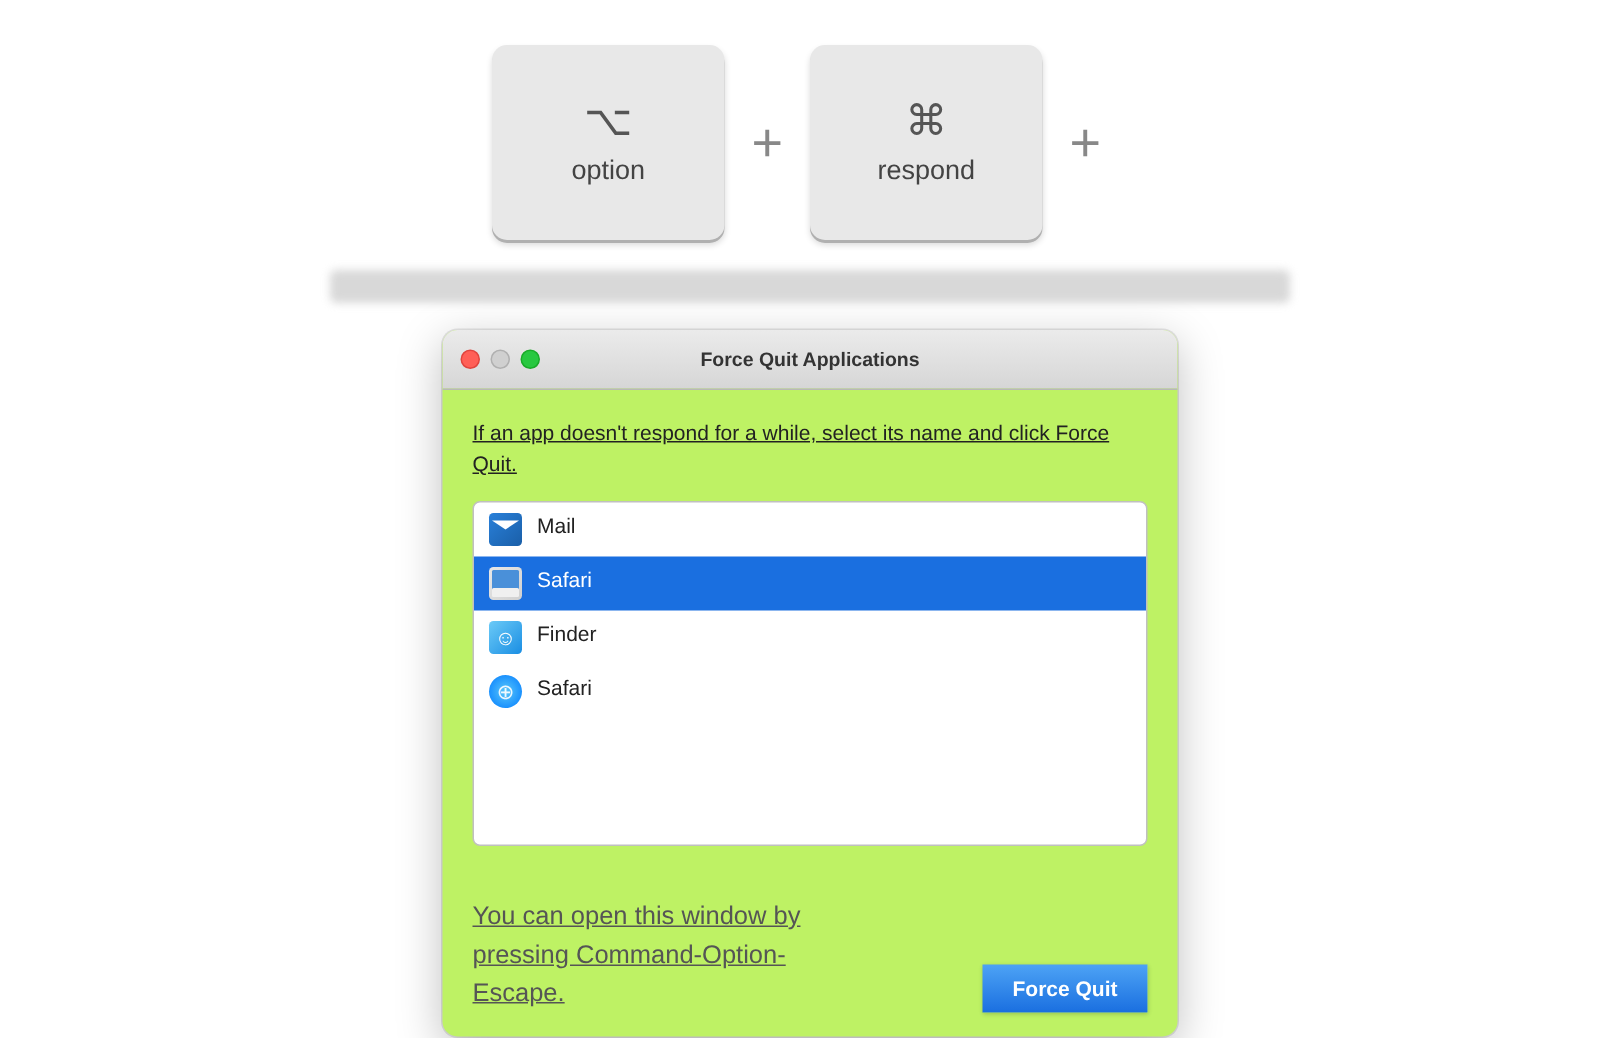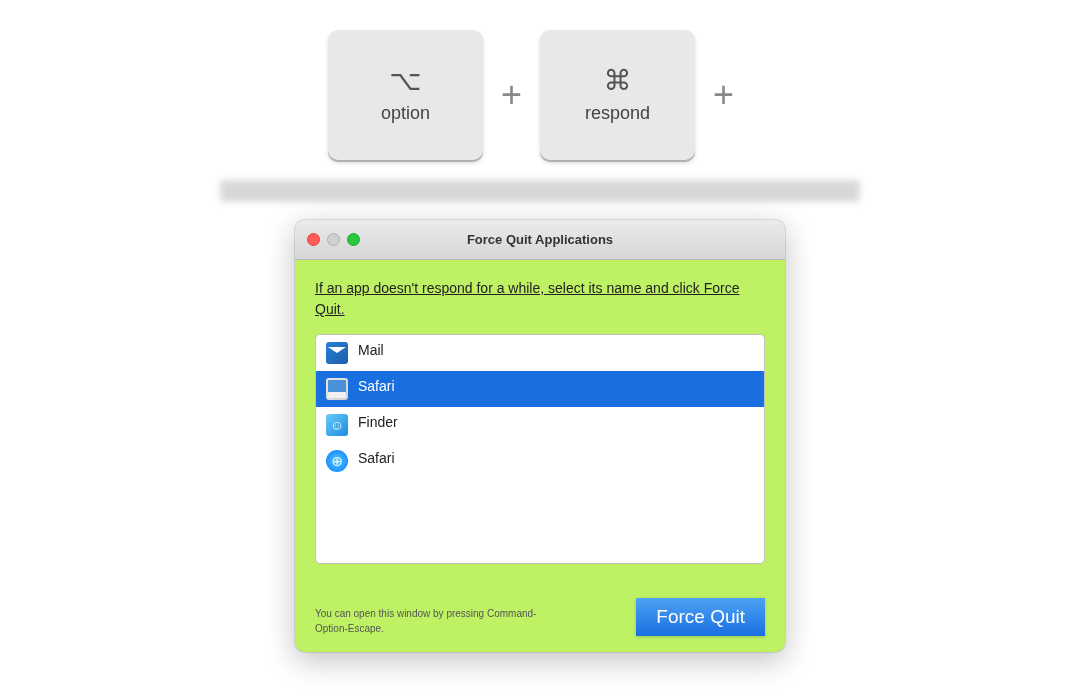"You can open this window" .footer-note { font-size: 10px -> 17px; text-decoration: none -> underline }
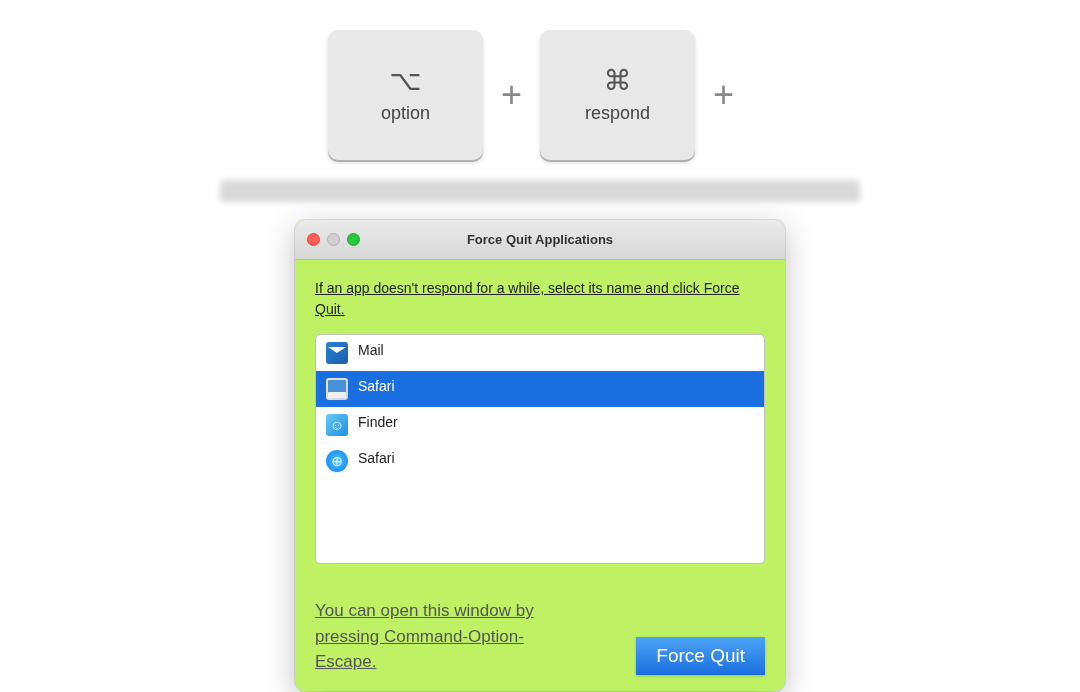"Force Quit" .force-quit-btn { font-size: 19px -> 14px; font-weight: 400 -> 700 }
